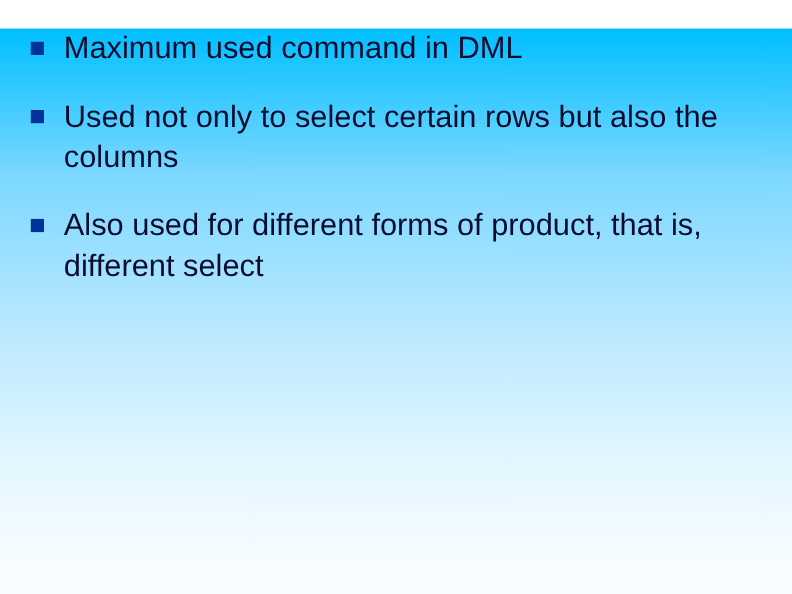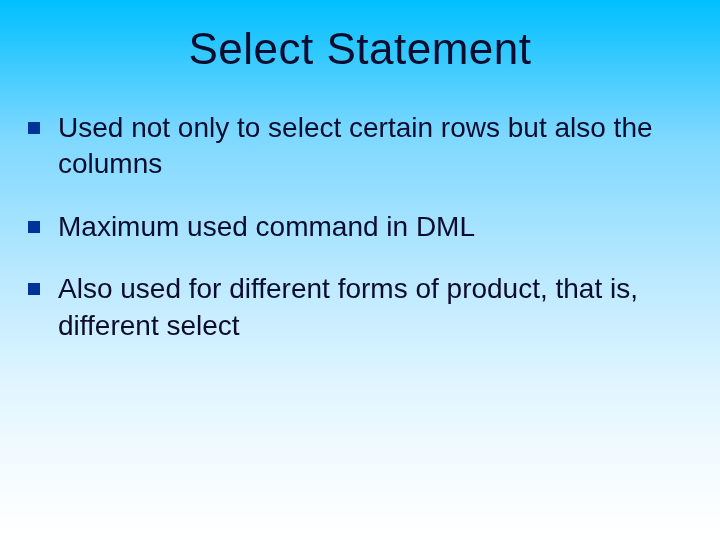"Select Statement" div.title { html: <div>Select Statement</div> -> none }
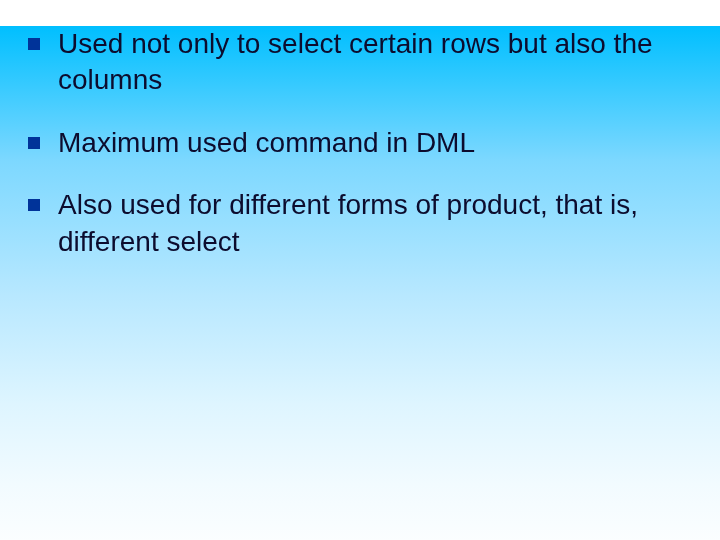"Used not only to select" div.item { order: before "Maximum used command in DML" -> after "Maximum used command in DML" }
